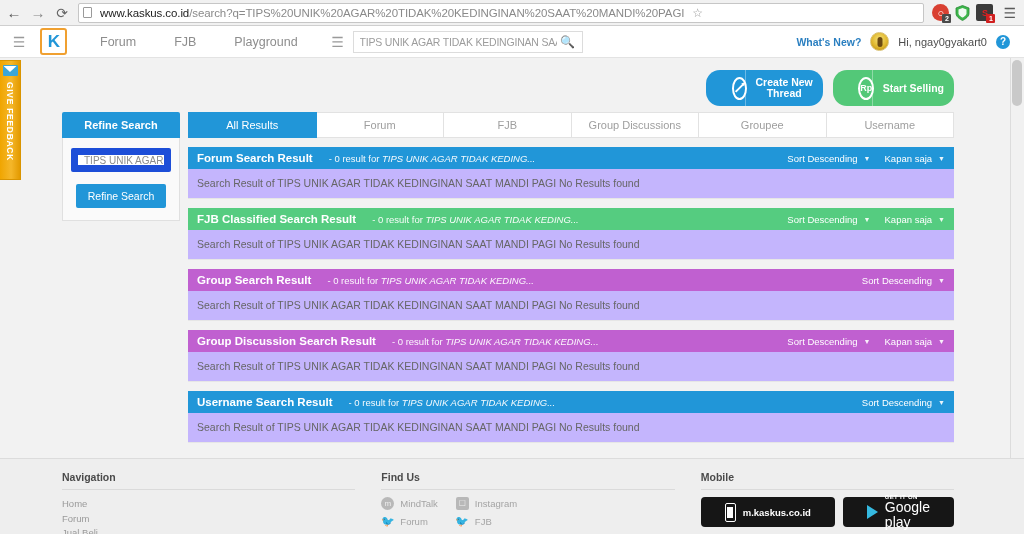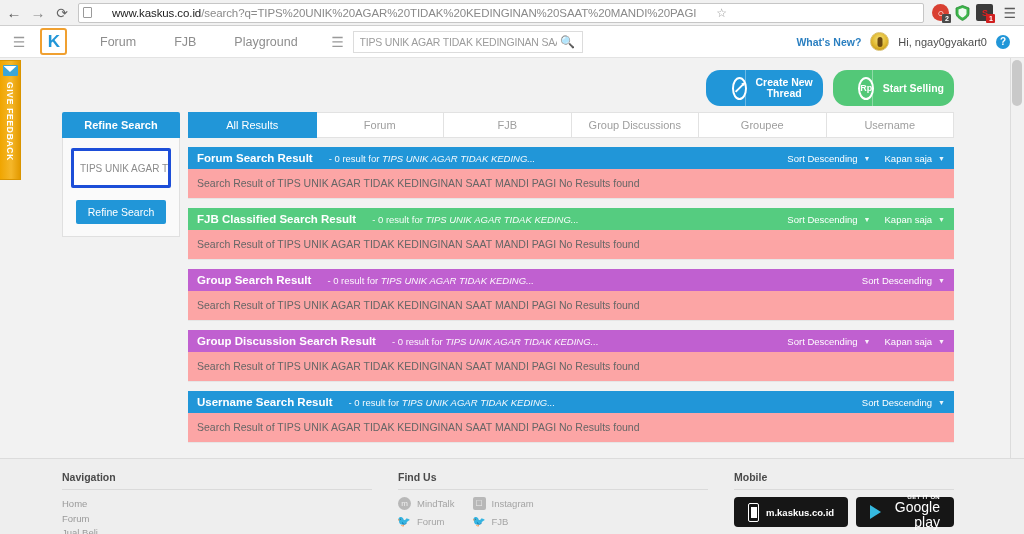"www.kaskus.co.id/search?q=TIPS%20UNIK%20" .url-wrap { gap: 20px -> 8px }
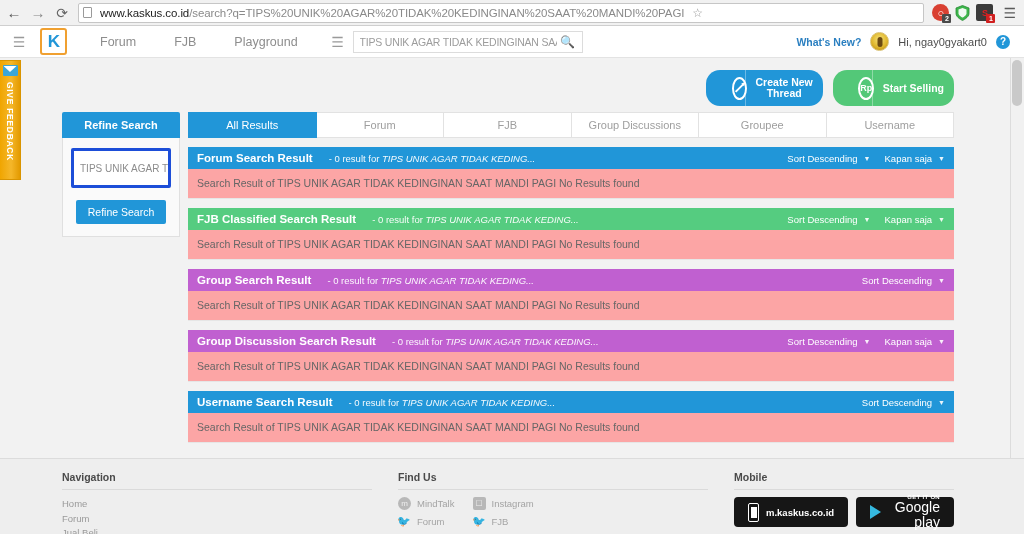"TIPS UNIK AGAR T" .refine-input { border: 3px solid #1d4ed8 -> 7px solid #1d4ed8; height: 40px -> 24px }
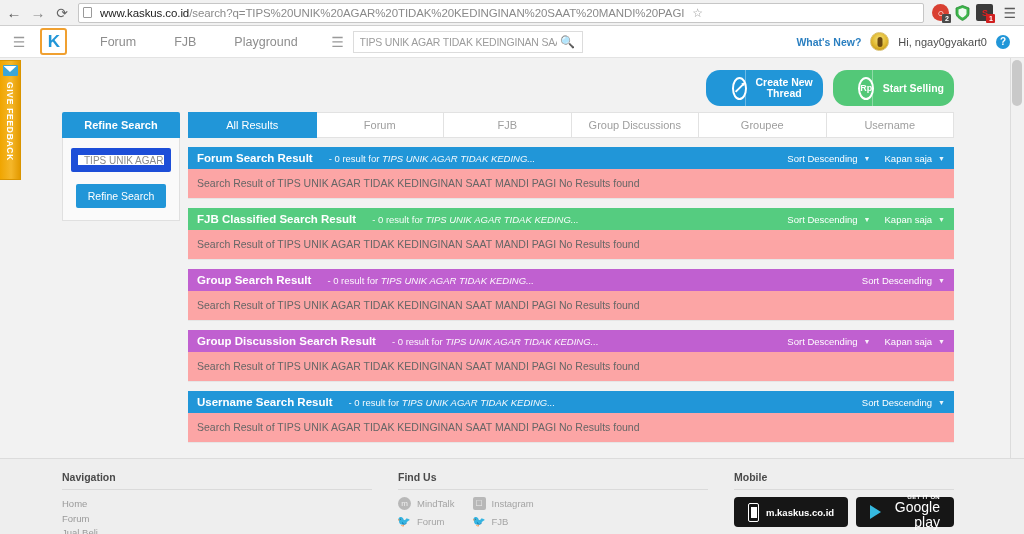"Search Result of TIPS UNIK" .sec-body { background: #fca5a5 -> #c4b5fd }
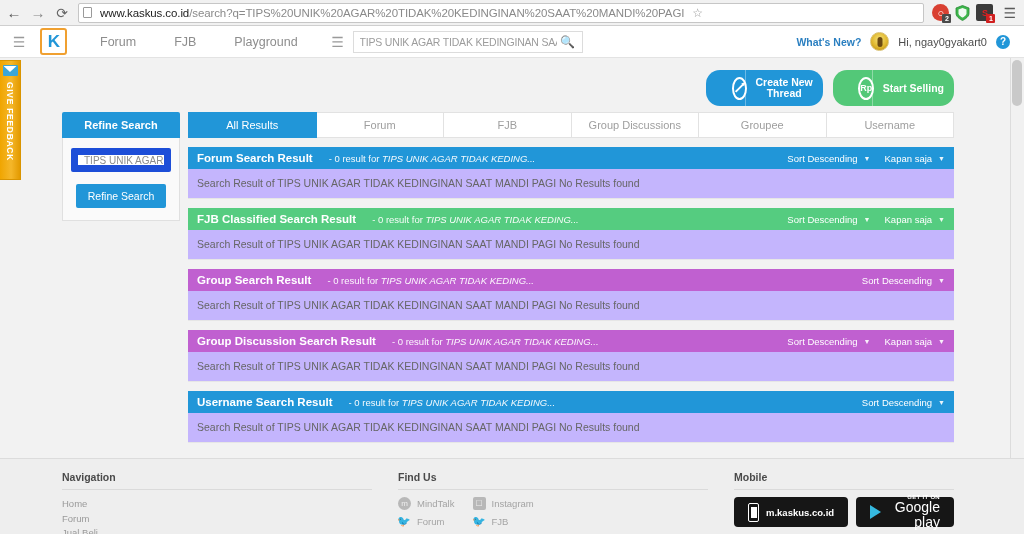"m.kaskus.co.id" .store-btn { padding: 0 14px -> 0 24px; text-align: right -> none }
